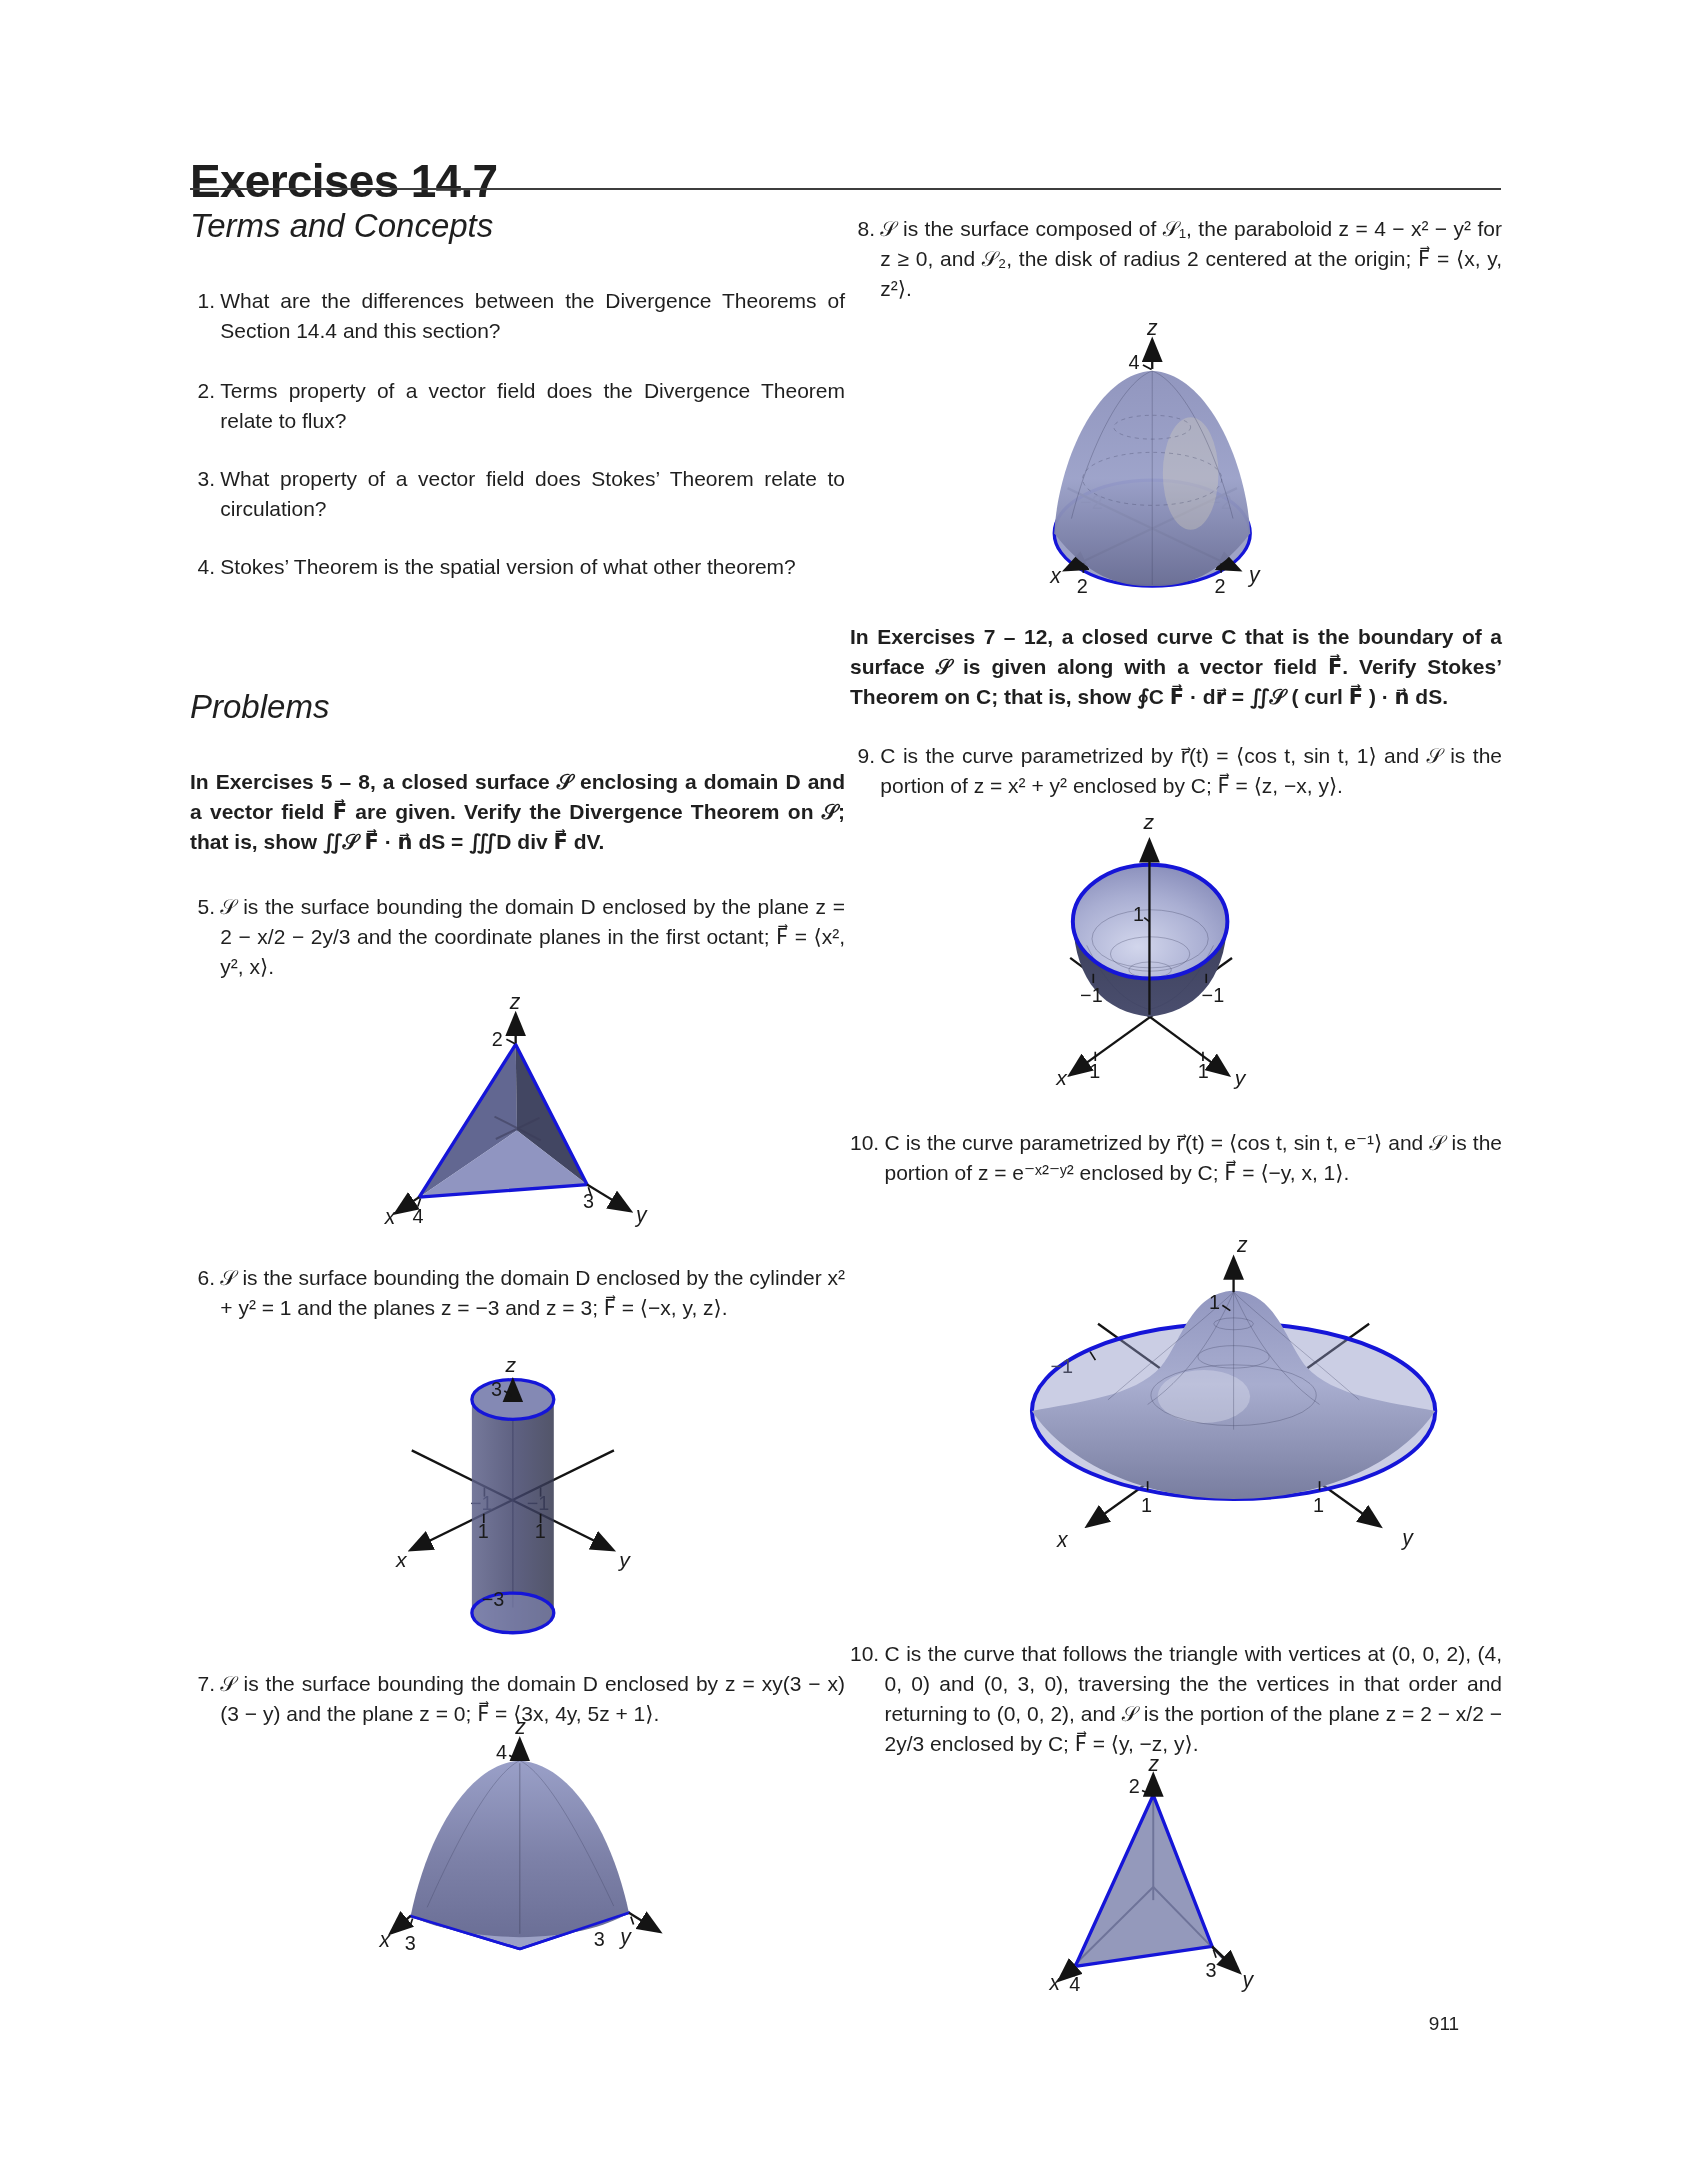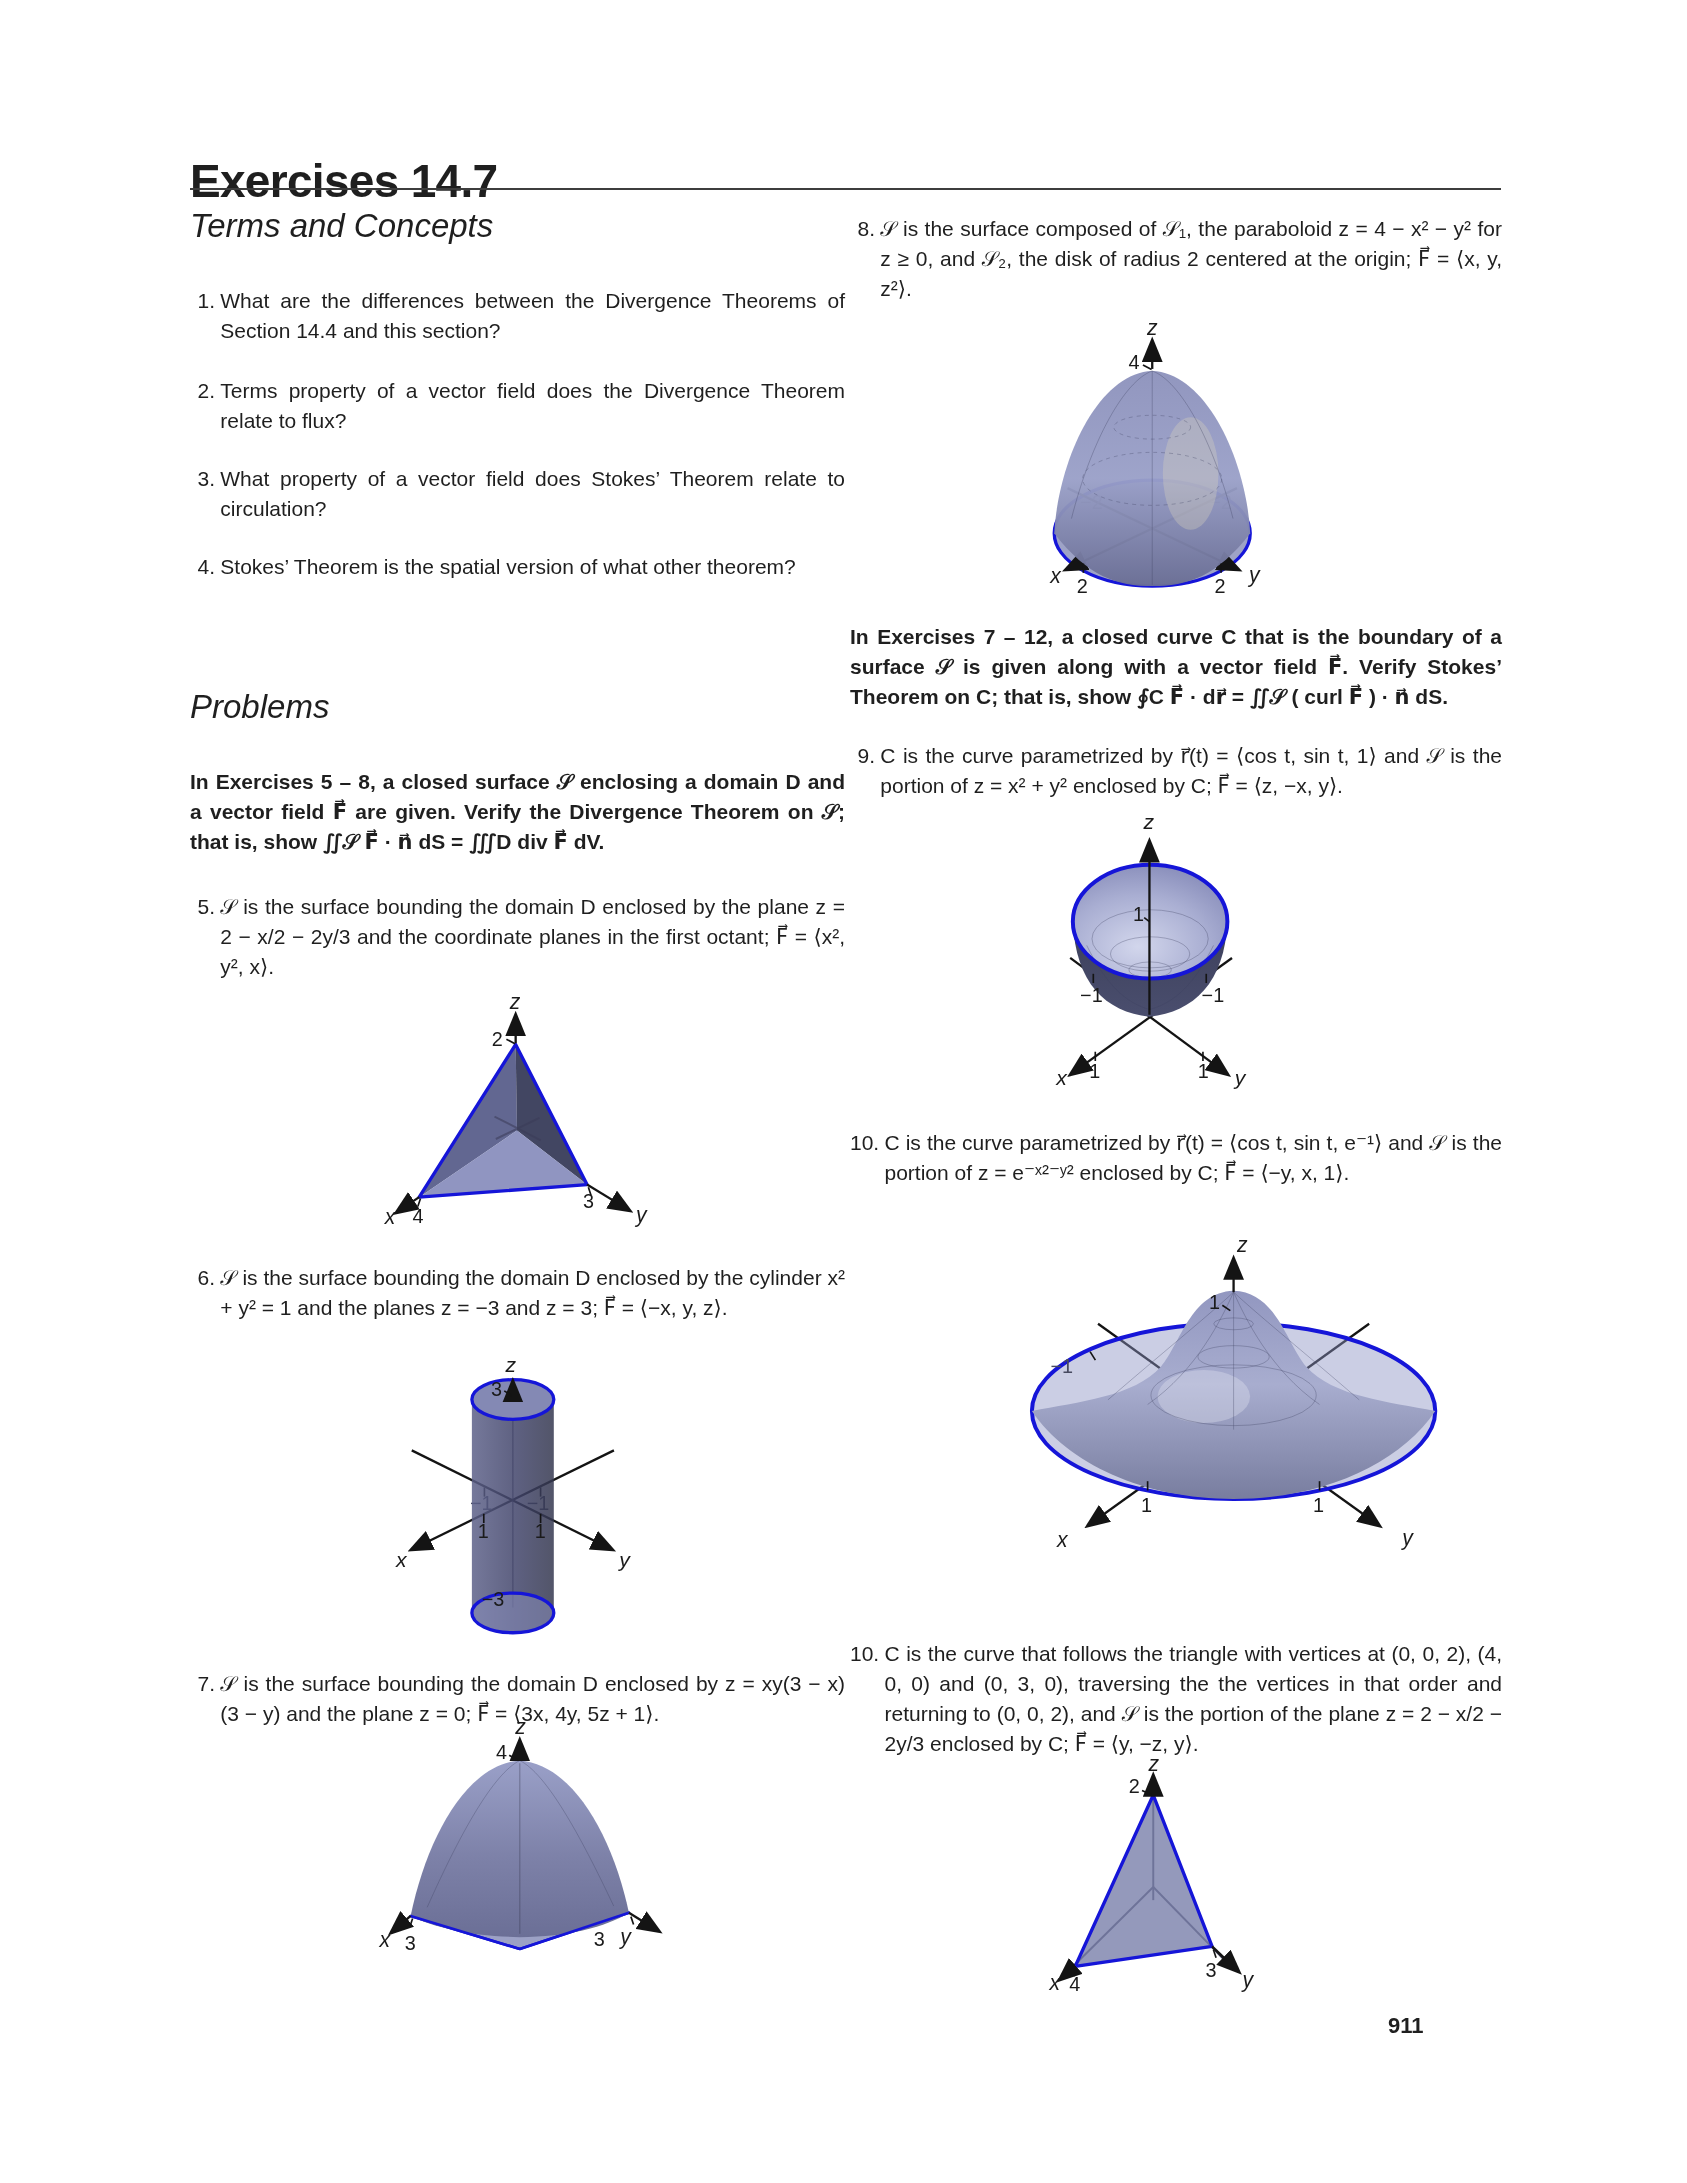"911" .pageno { font-size: 22px -> 19px; font-weight: bold -> normal; text-align: left -> center }
